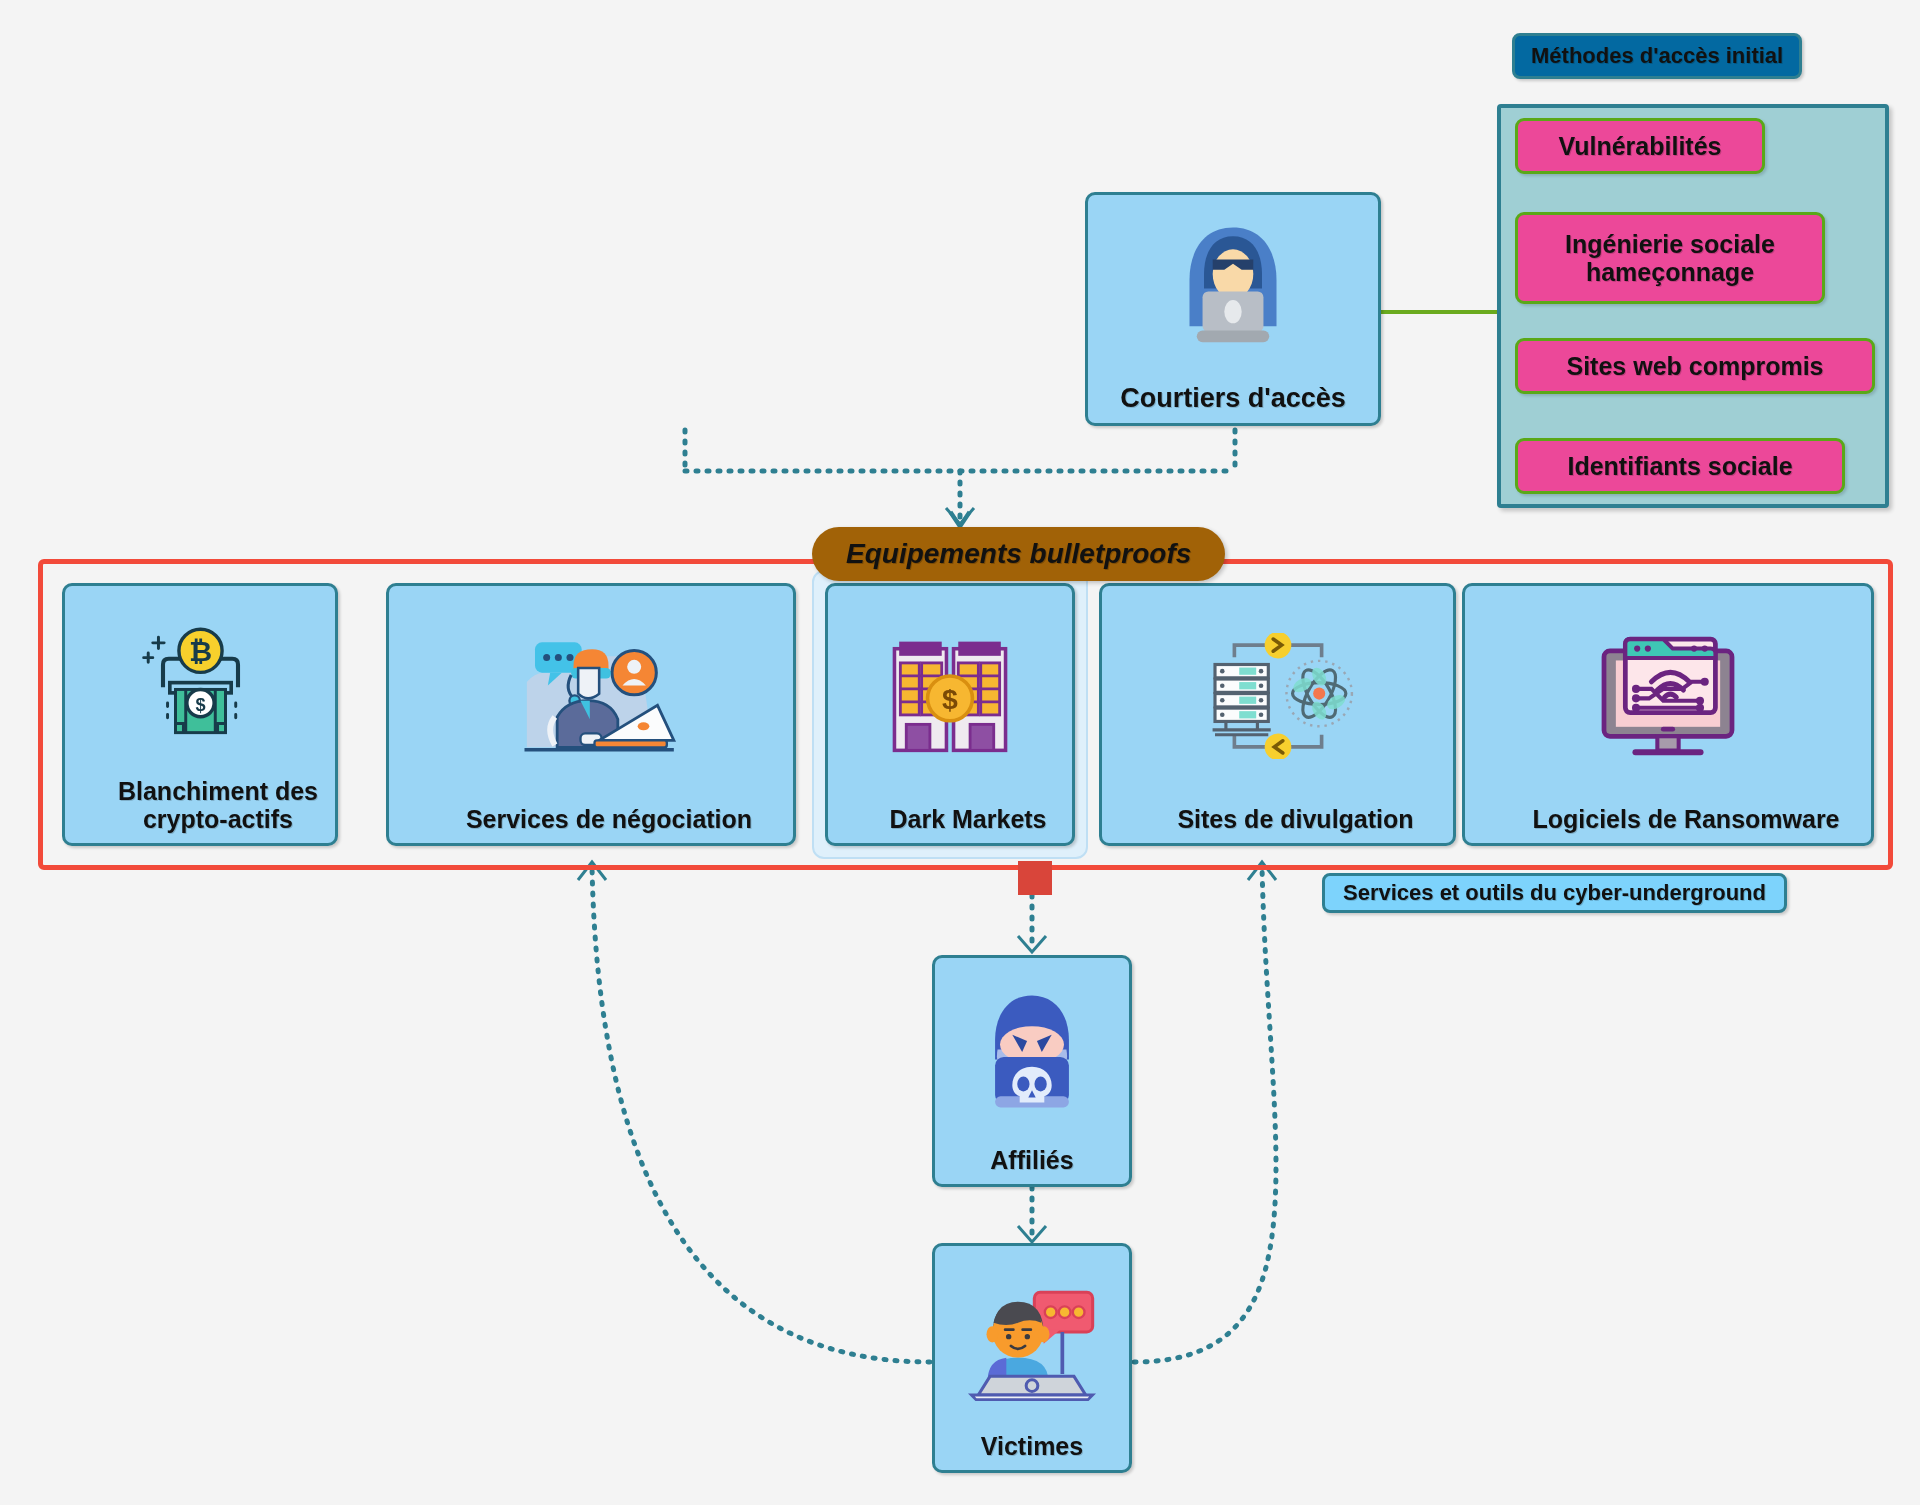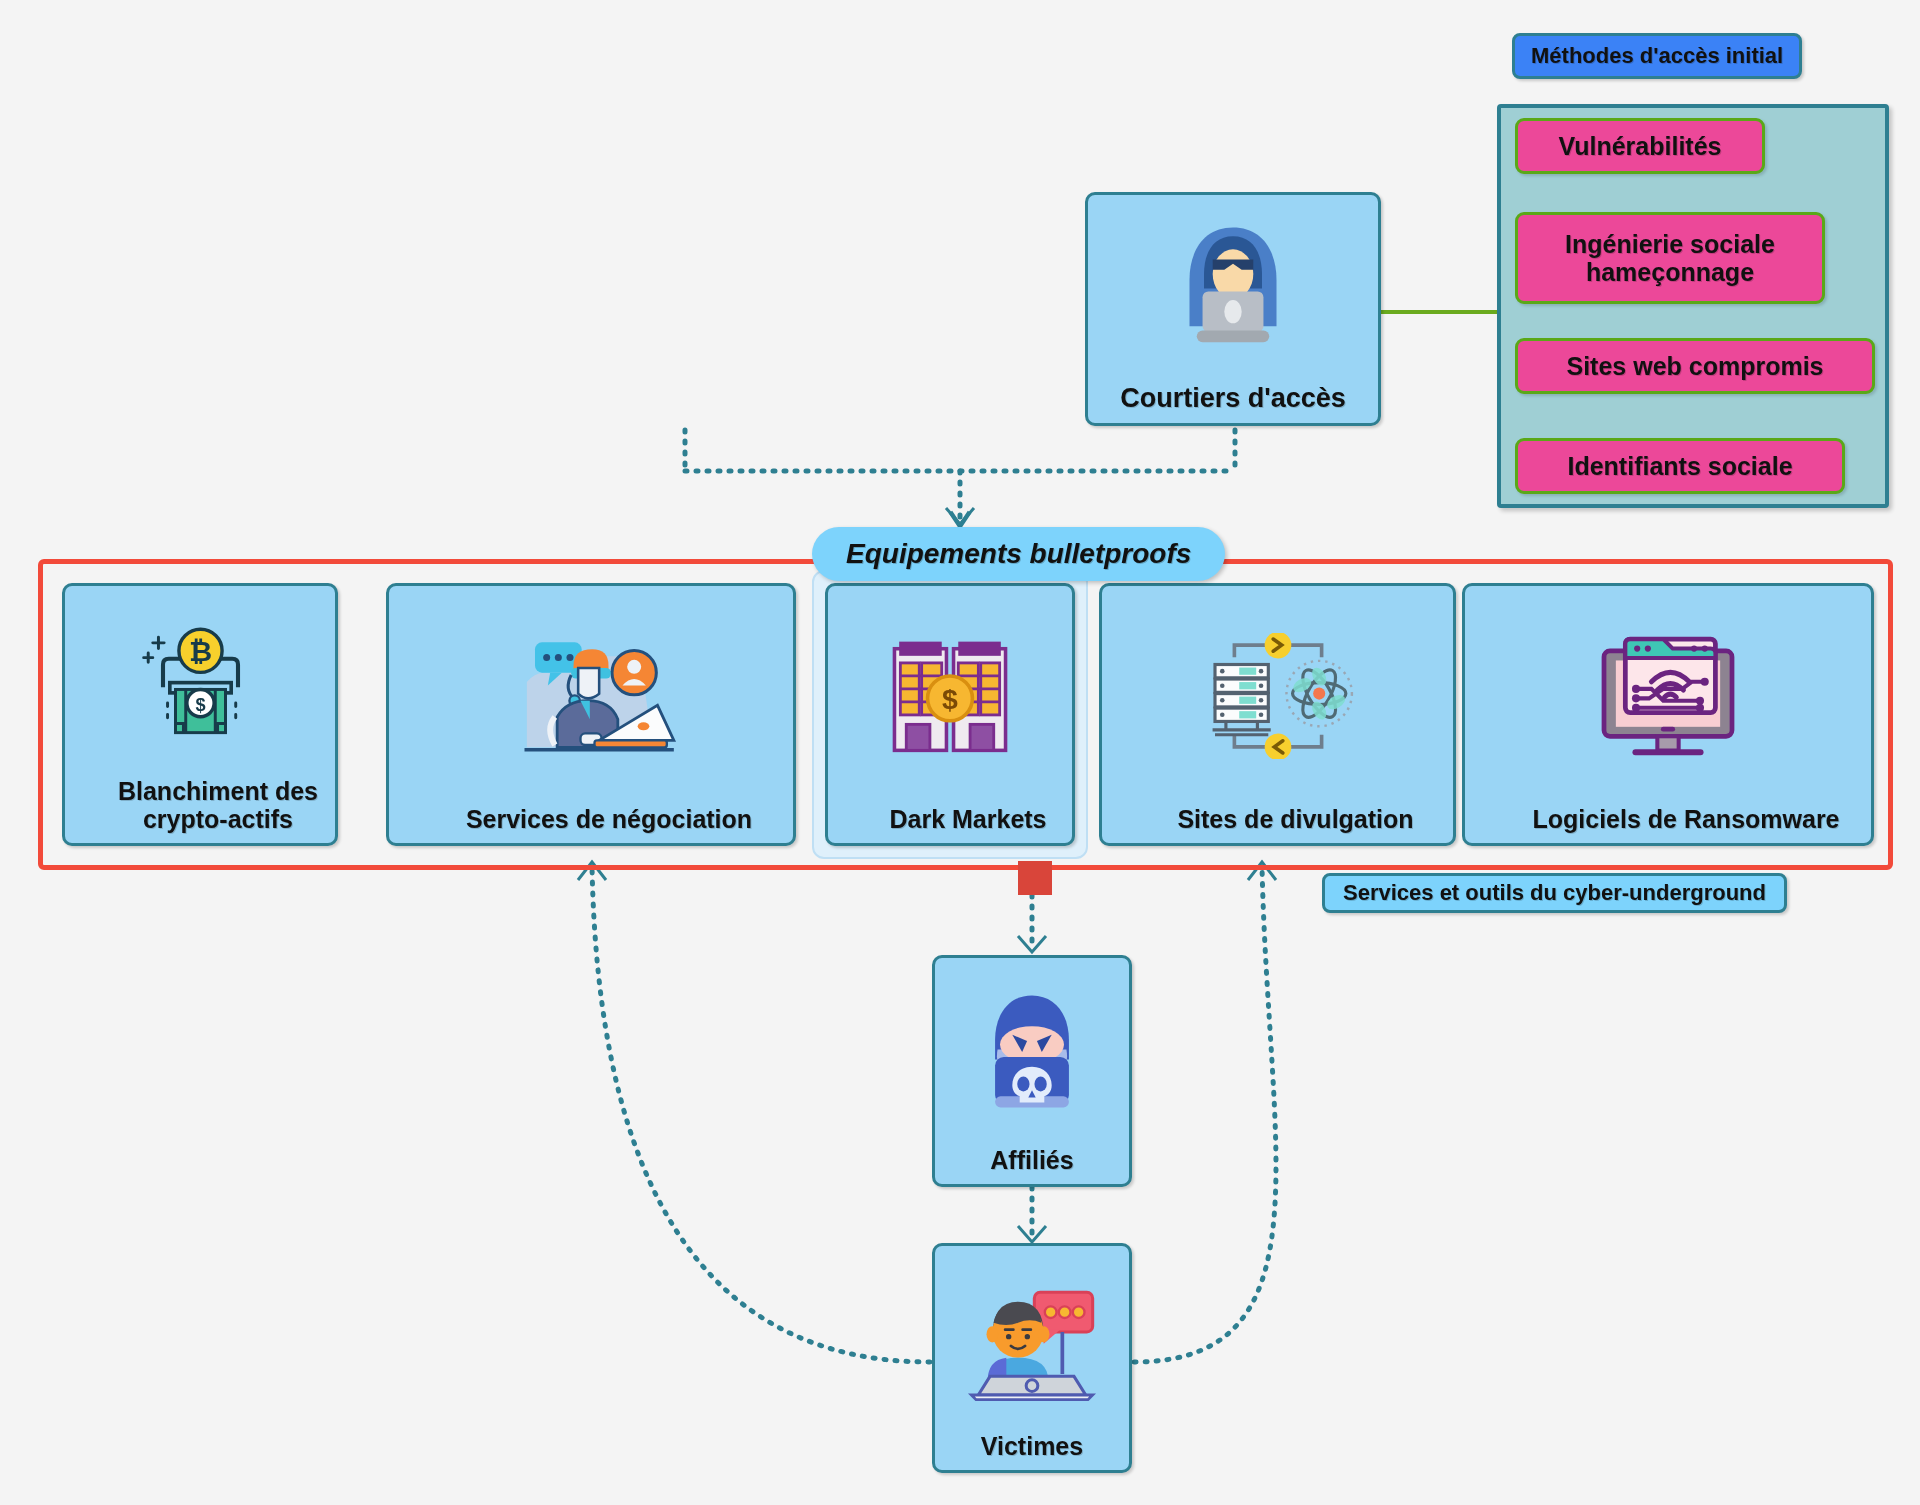"Méthodes d'accès initial" .cluster-title { background: #3b82f6 -> #0369a1 }
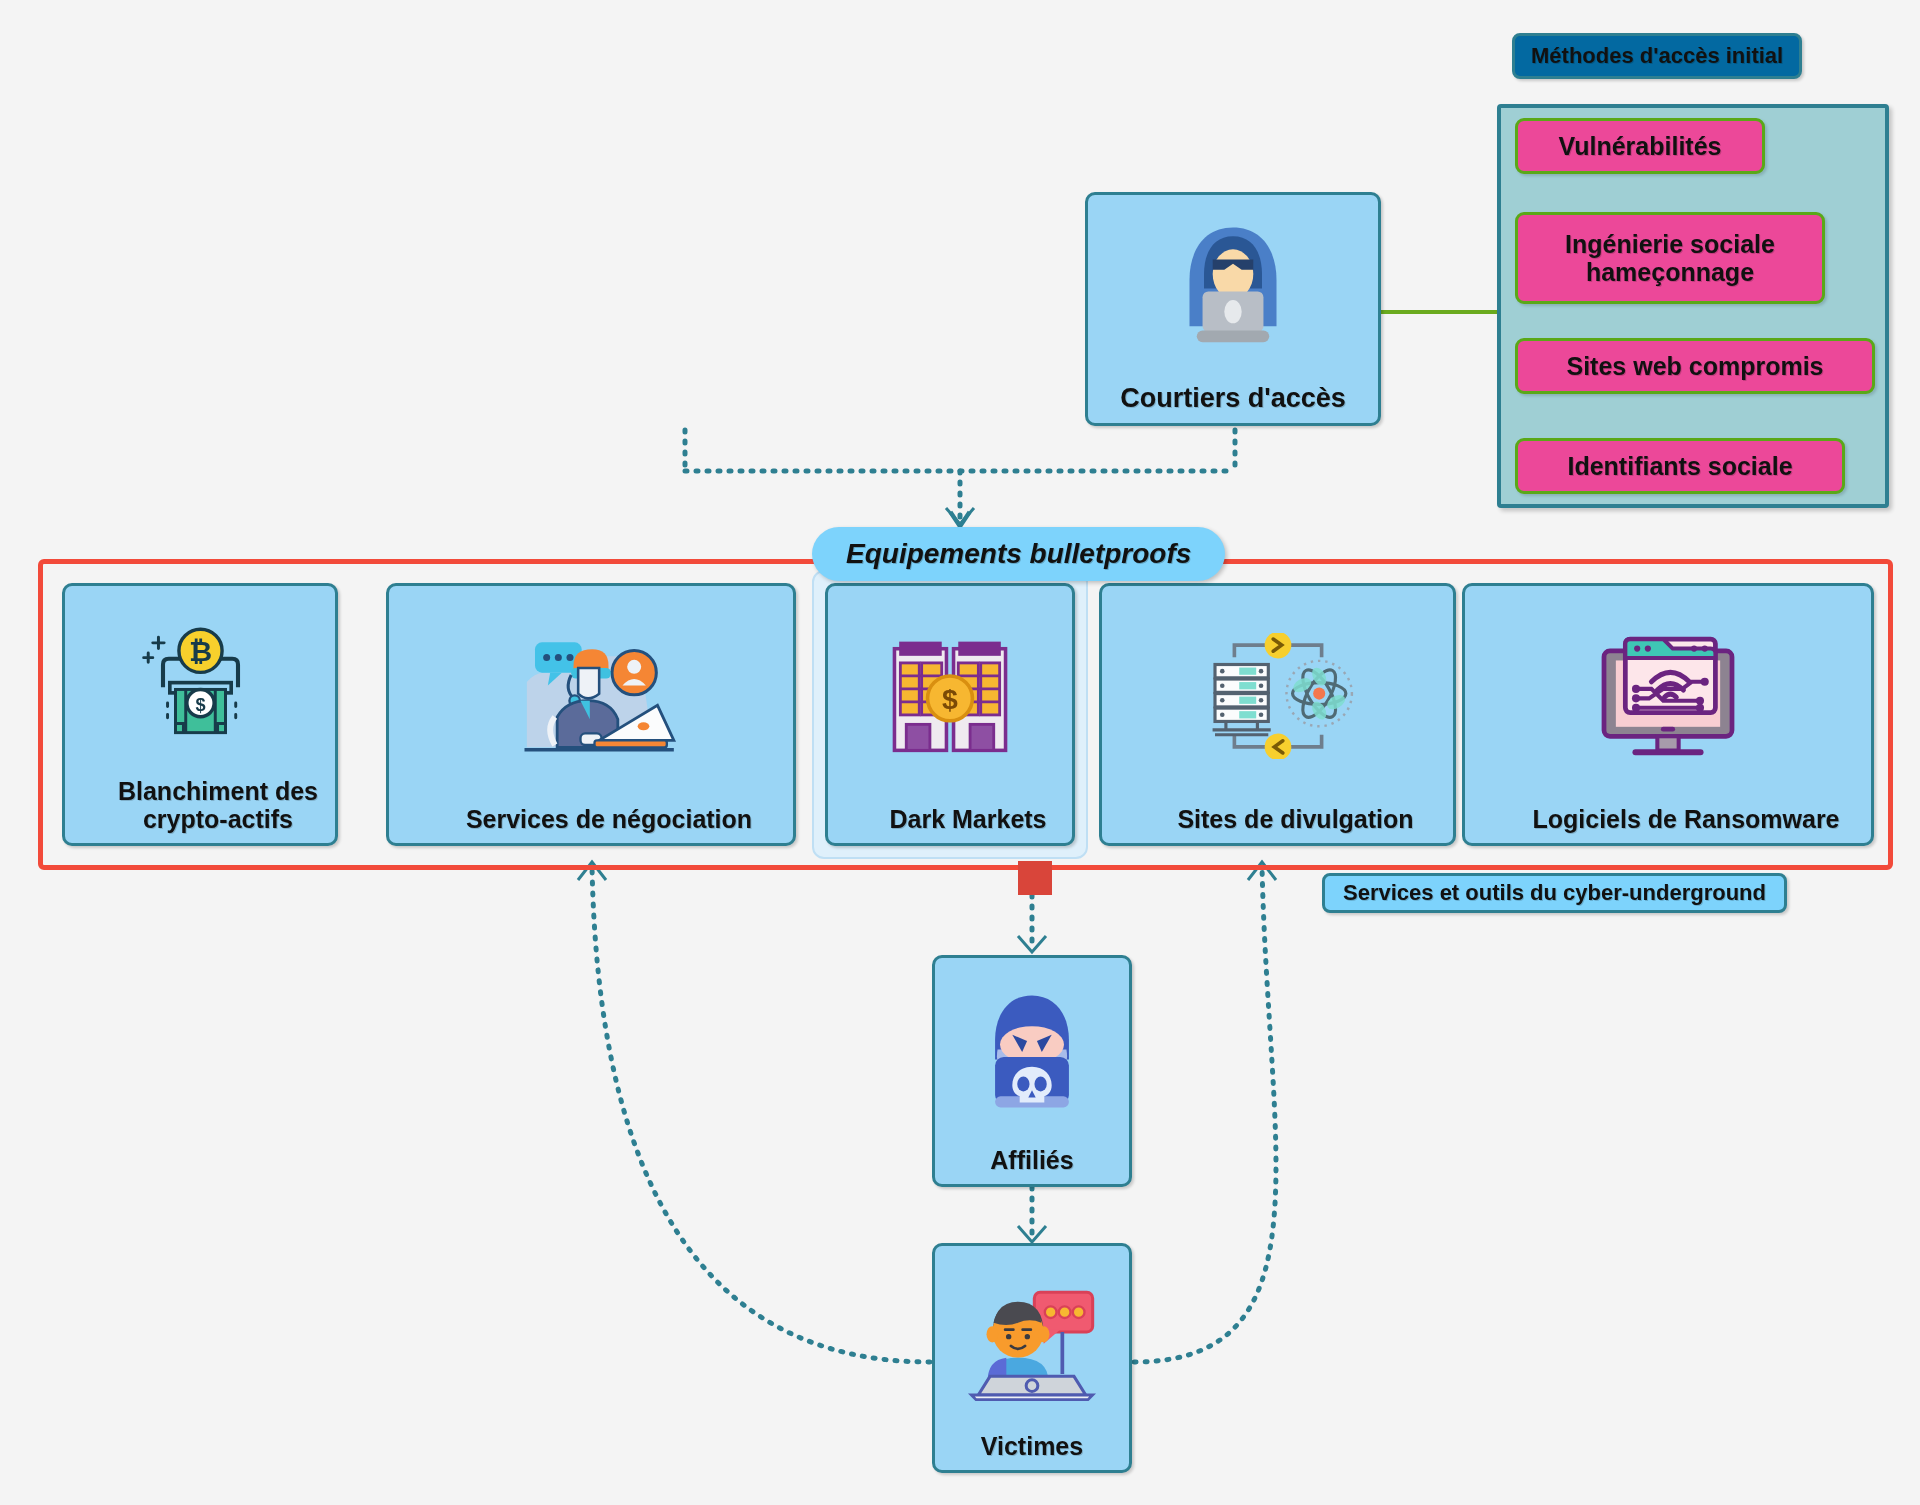"Equipements bulletproofs" .bp-pill { background: #7dd3fc -> #a16207 }
